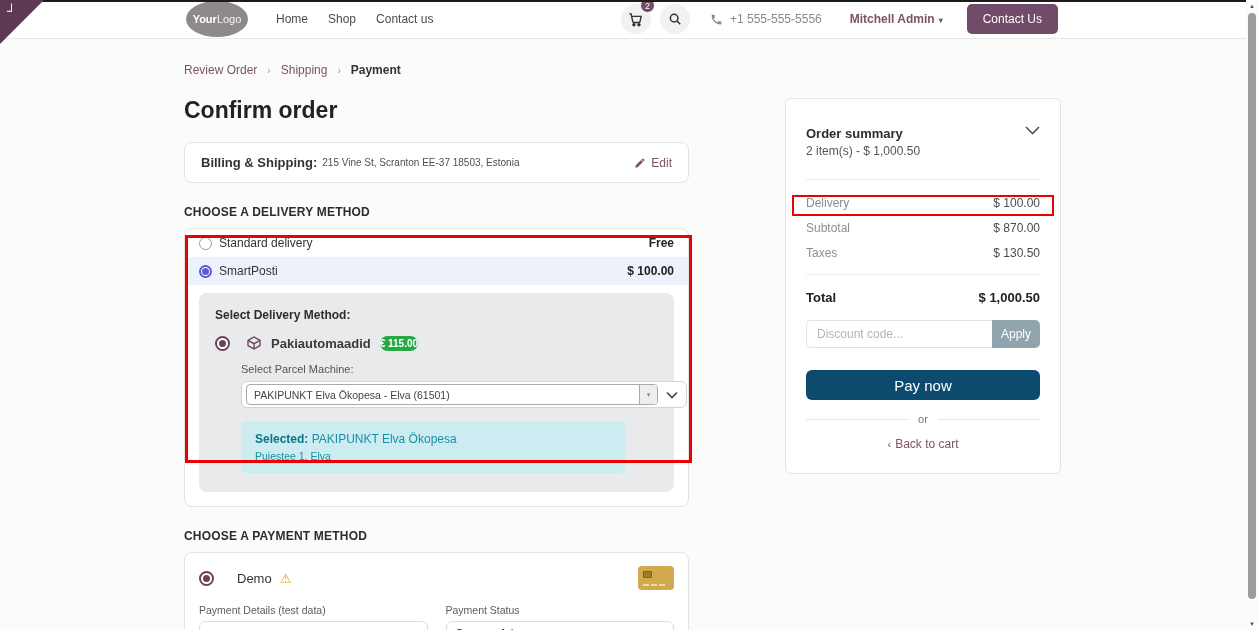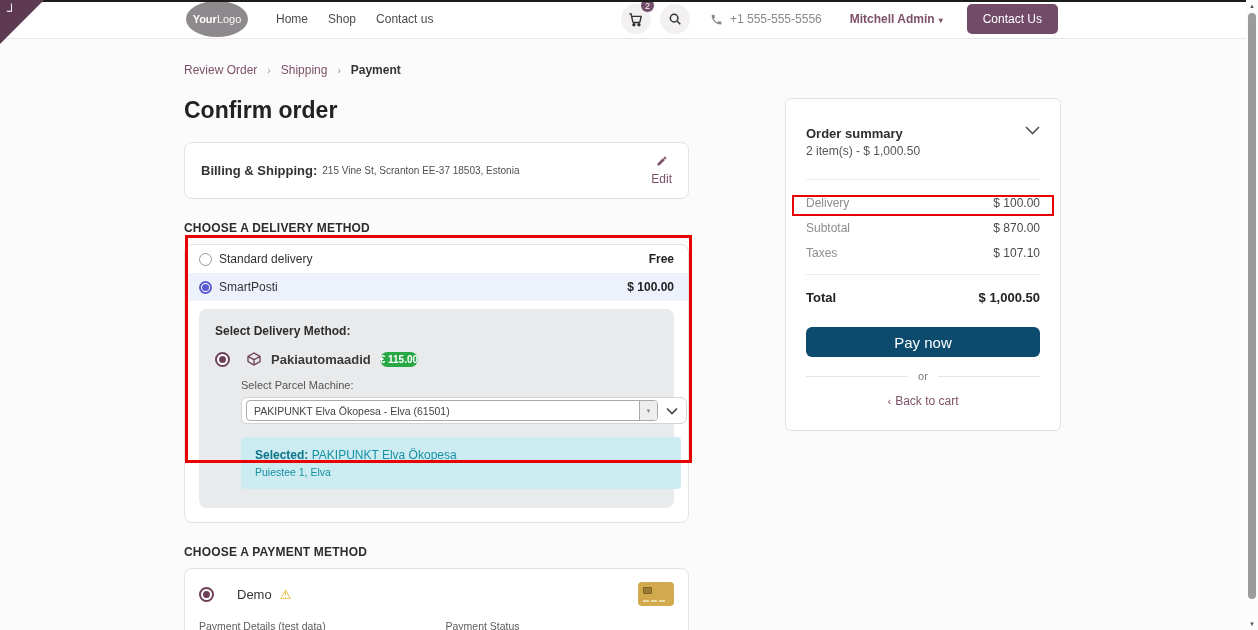"Edit" .edit-link { flex-direction: column -> none }
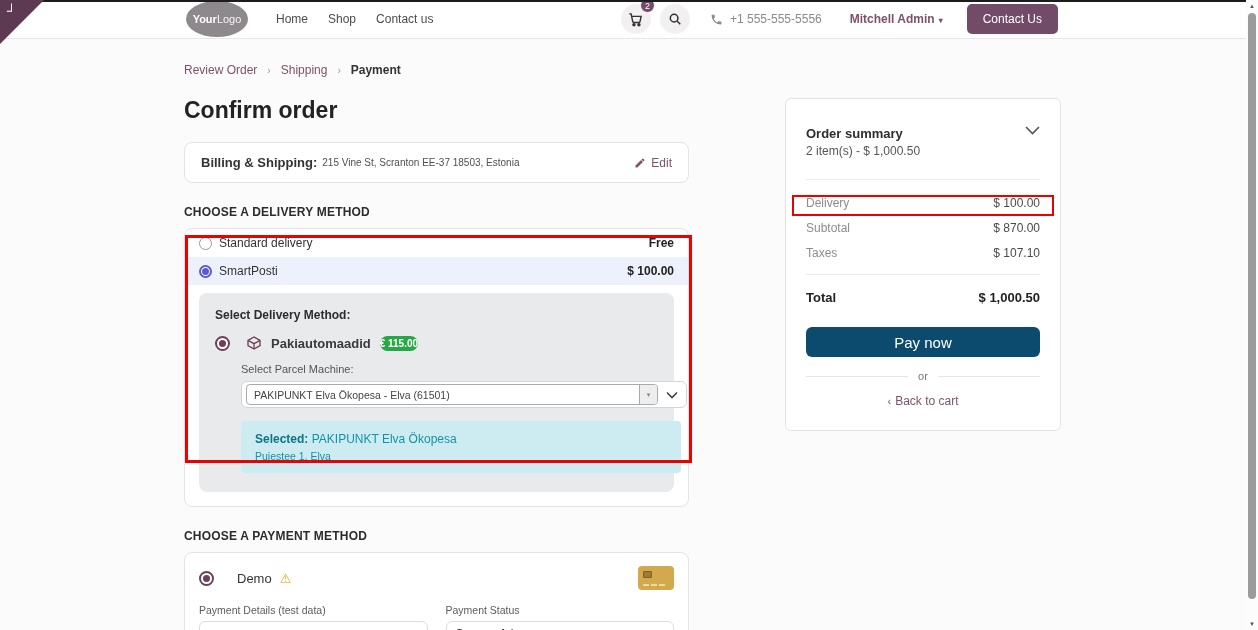"$ 107.10" span.val { text: 107.10 -> 130.50 }
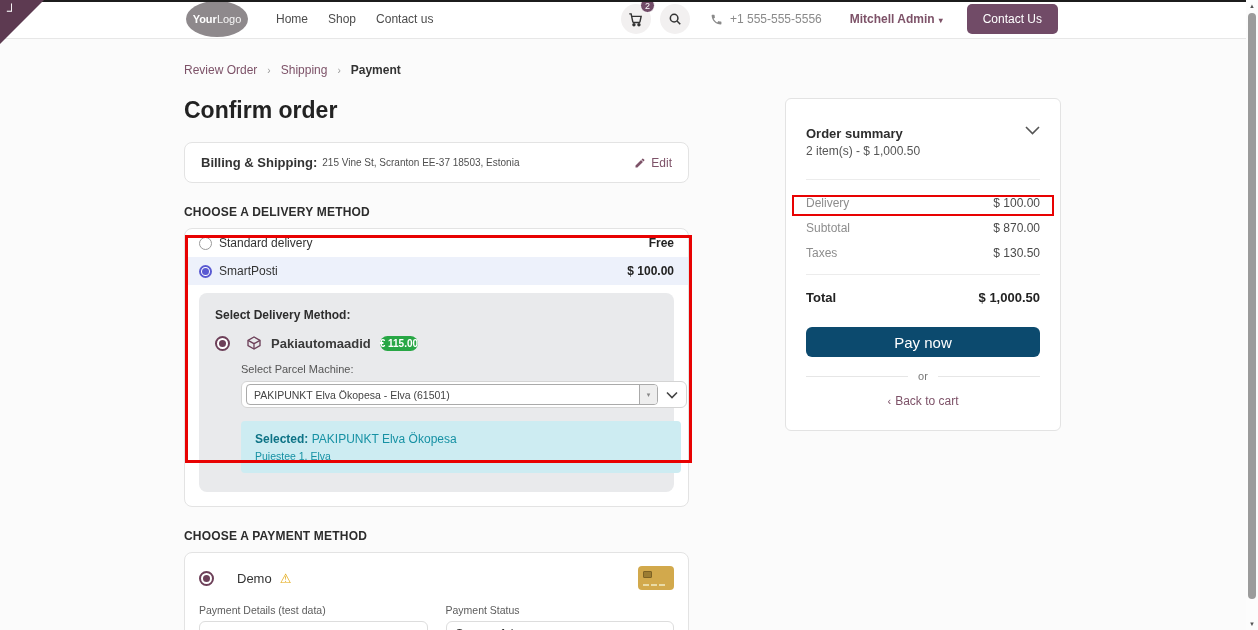"Discount code..." div.discount-row { html: none -> <div> <input> <button>Apply</button> </div> }
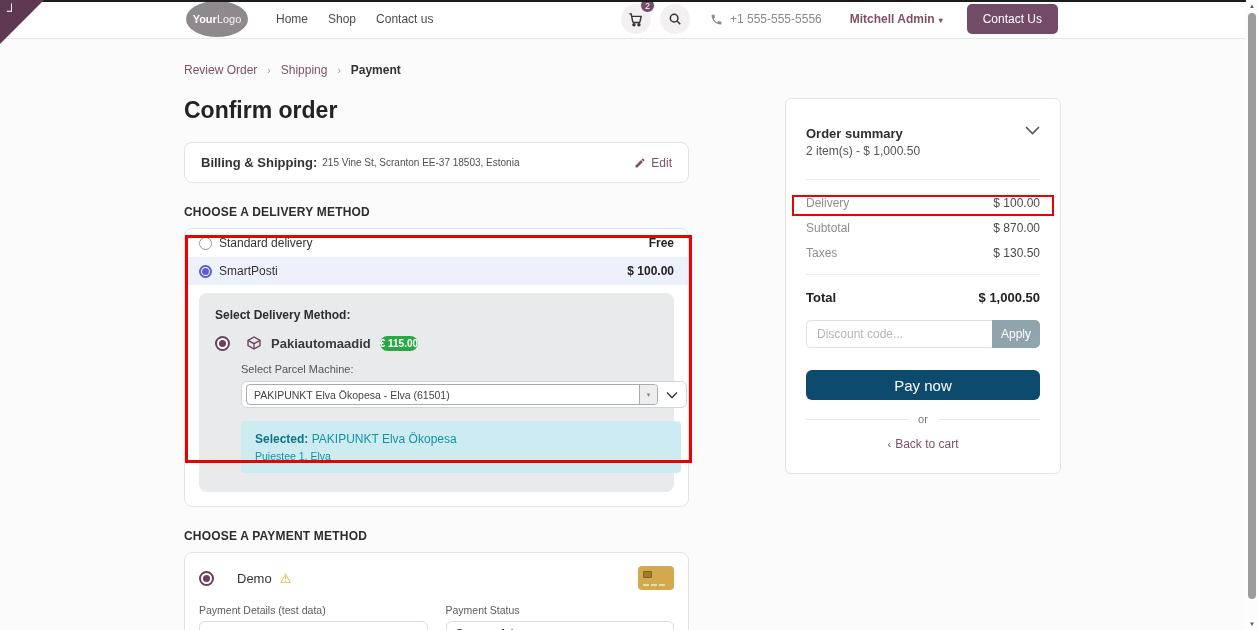"Selected: PAKIPUNKT Elva Ökopesa" .info-box { width: 440px -> 384px }
